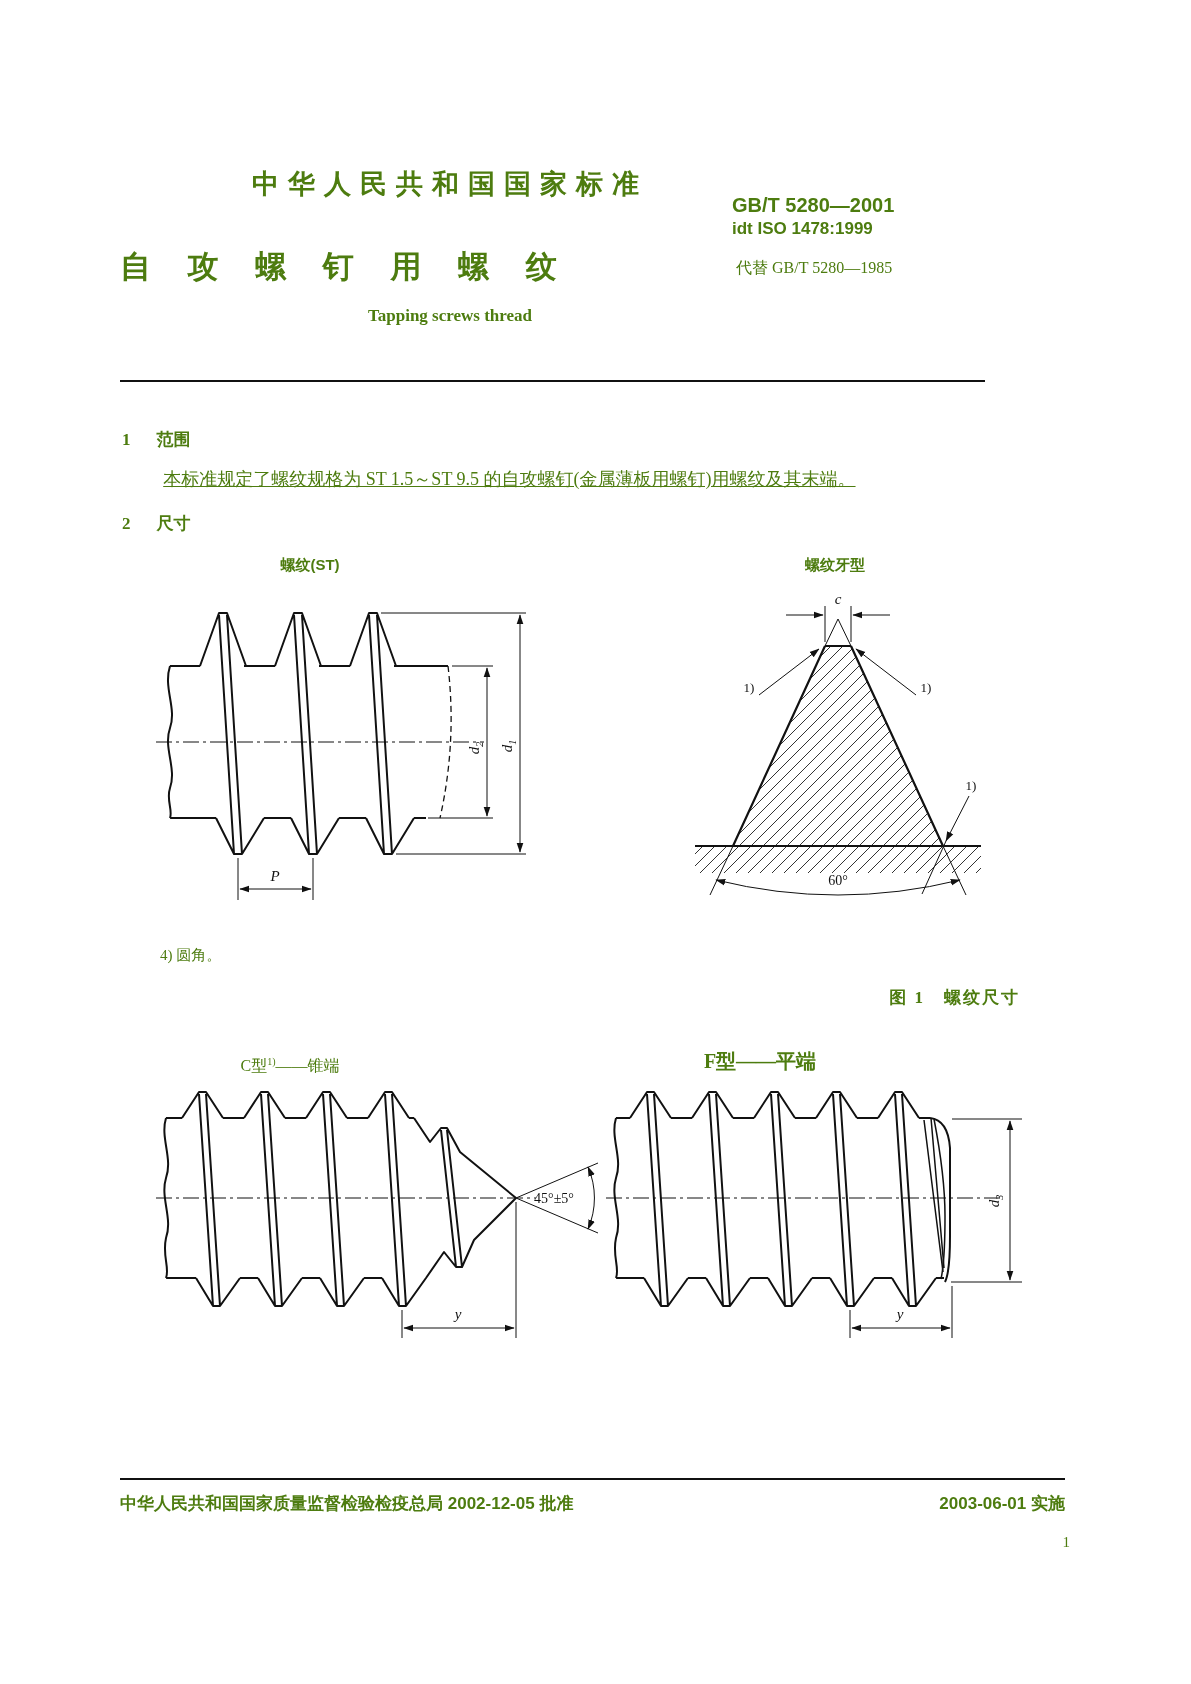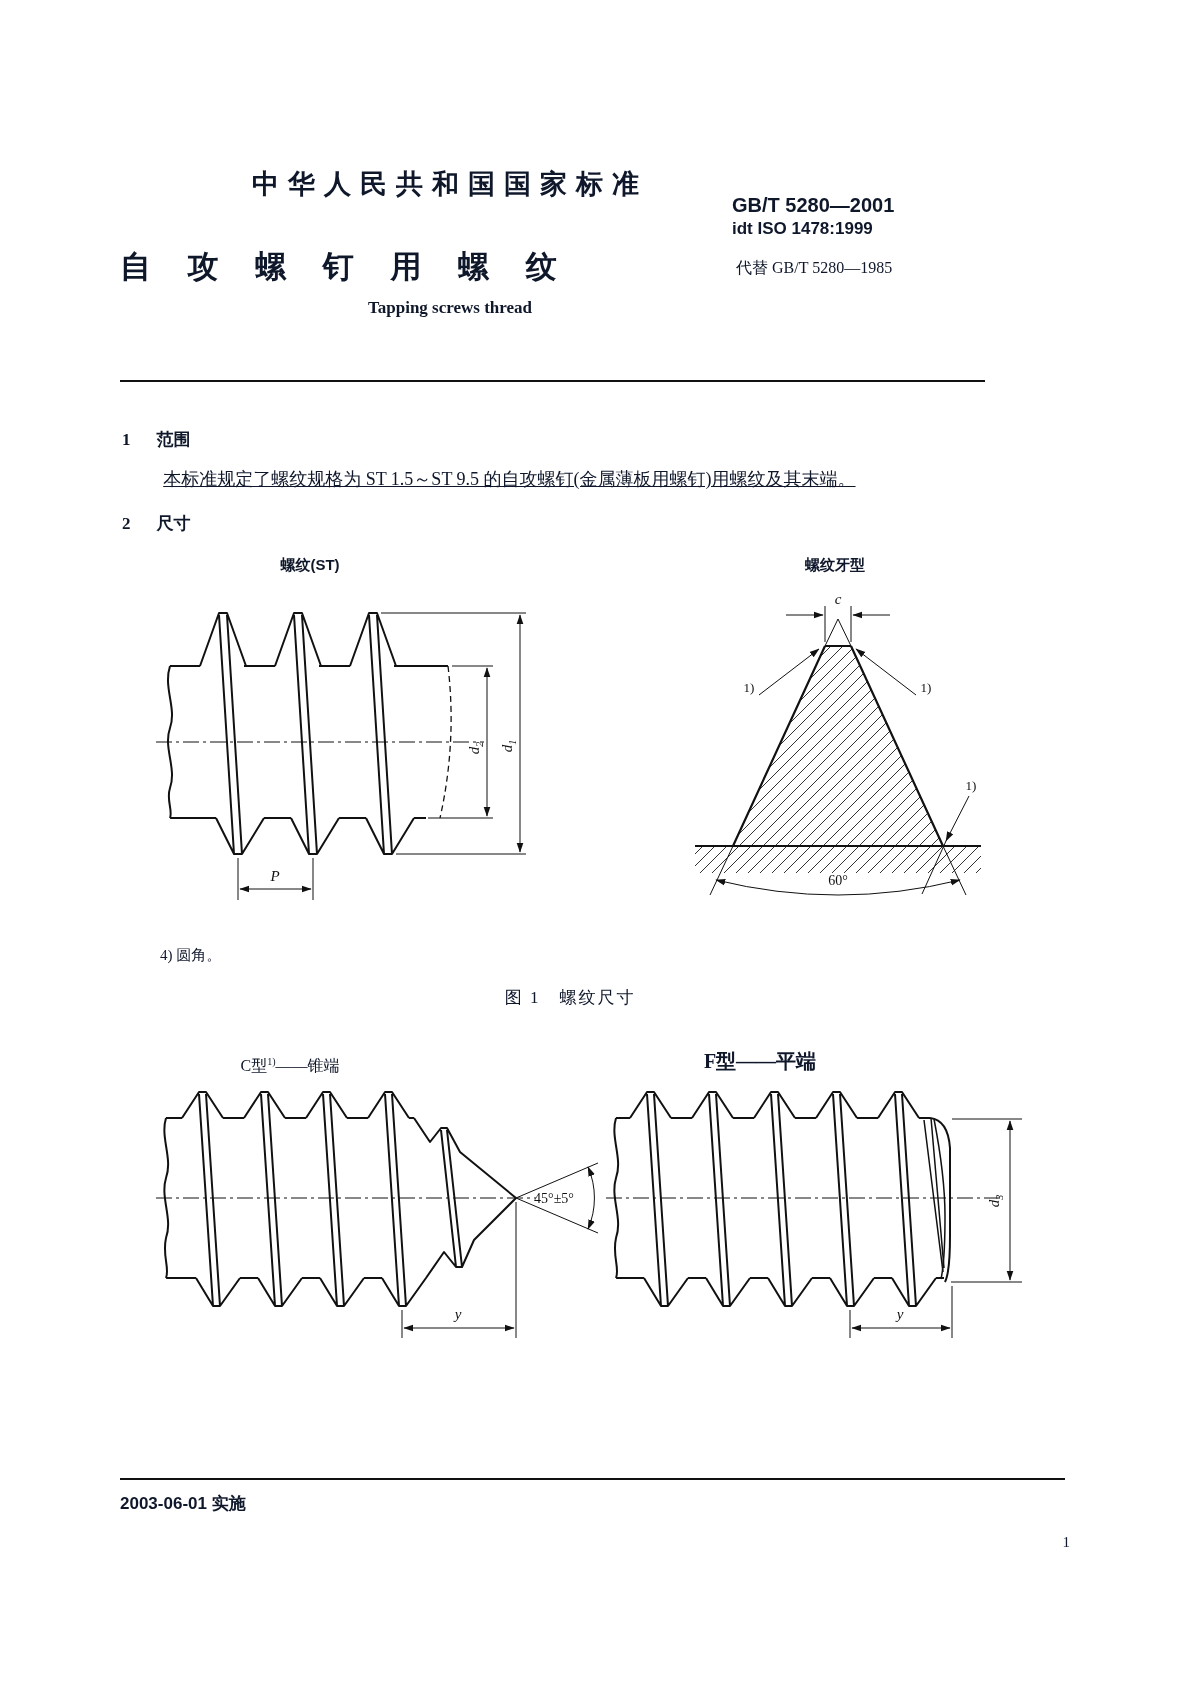"中华人民共和国国家标准" .page { color: #0f172a -> #4d7c0f }
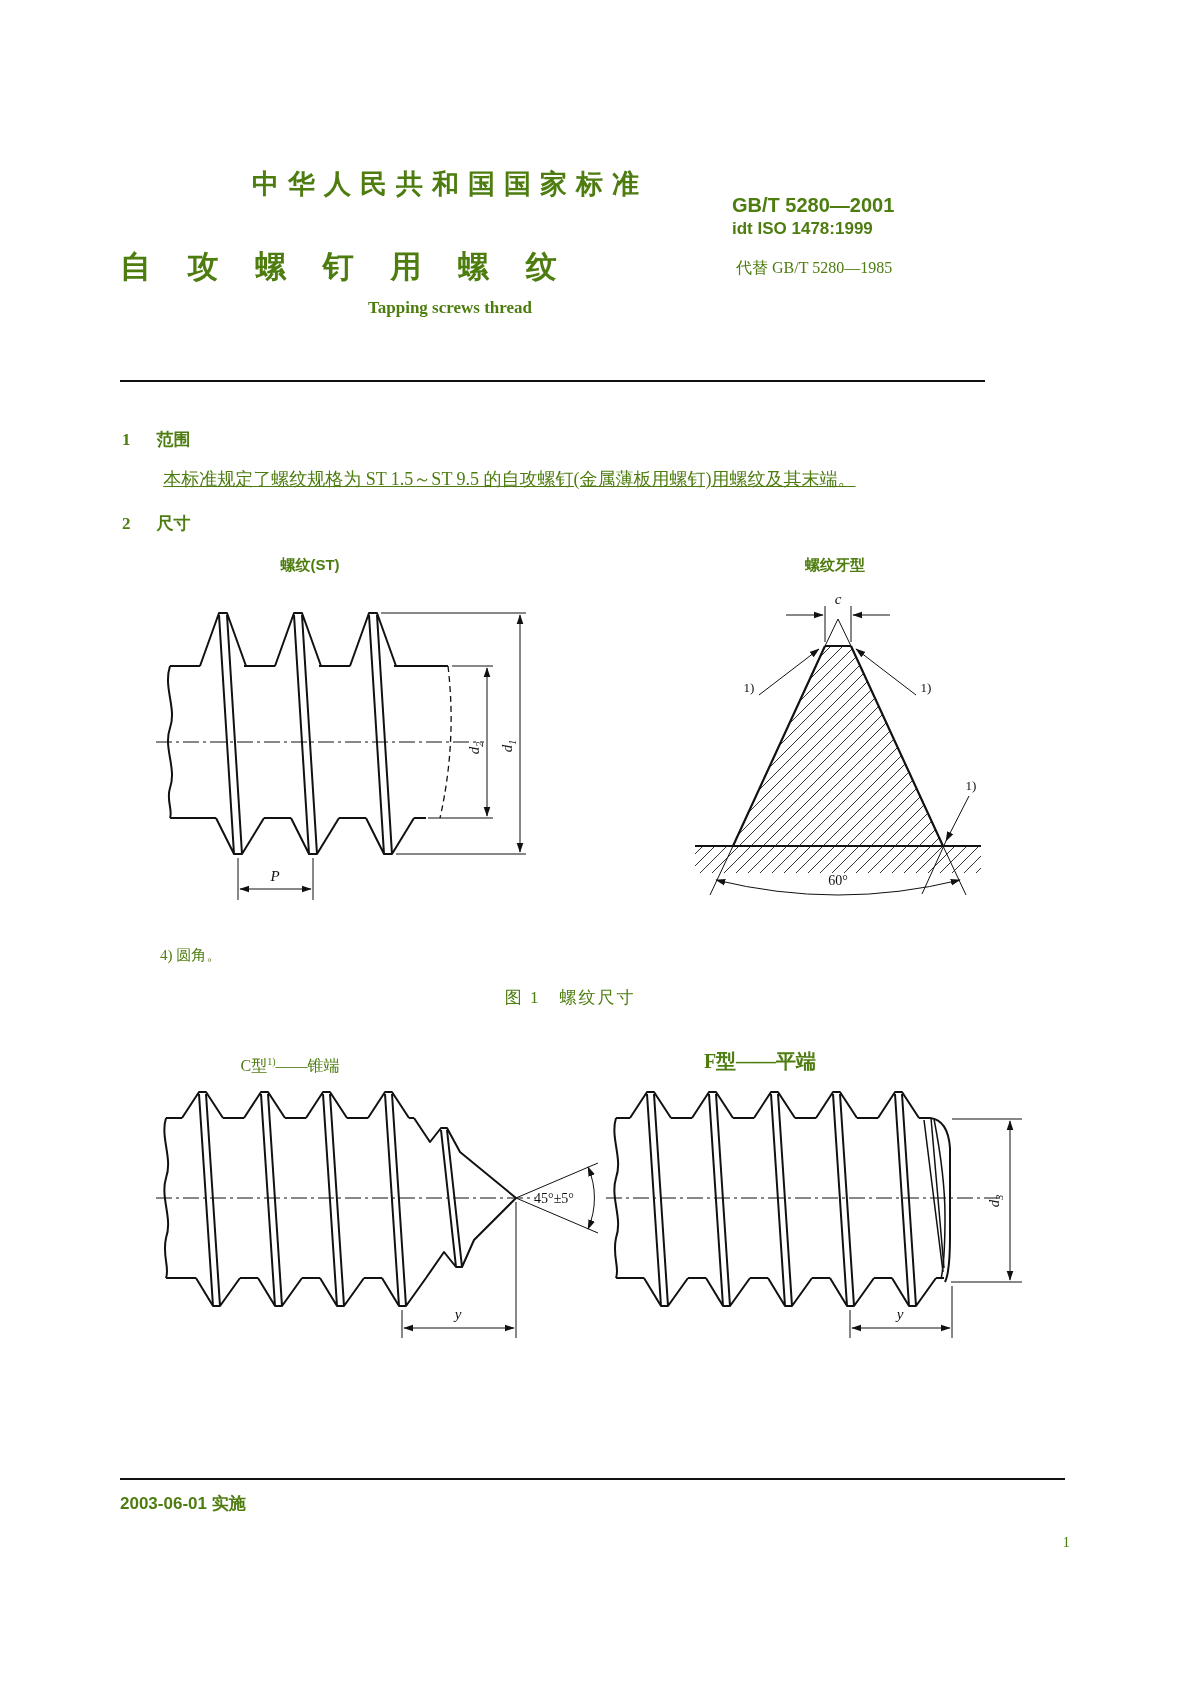"Tapping screws thread" .title-en { top: 298px -> 306px }
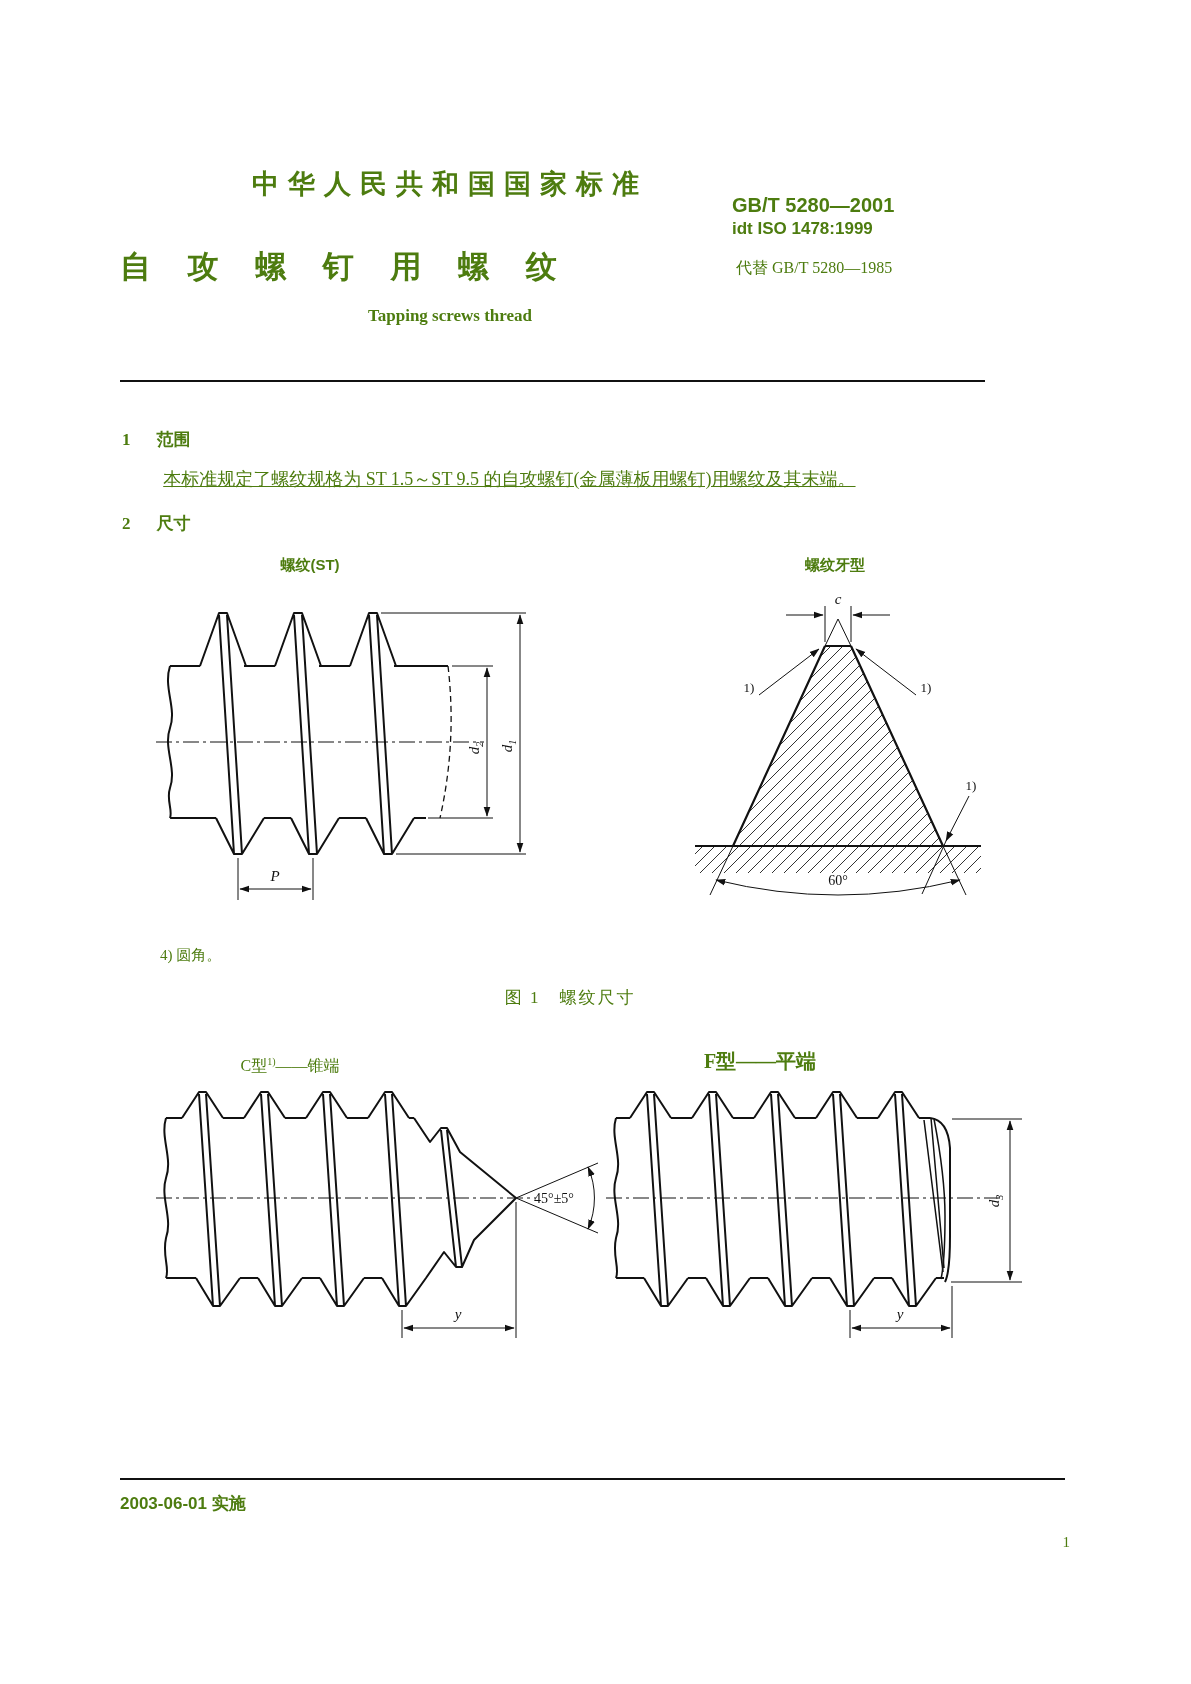"图 1 螺纹尺寸" .caption { font-weight: normal -> bold; text-align: center -> right }
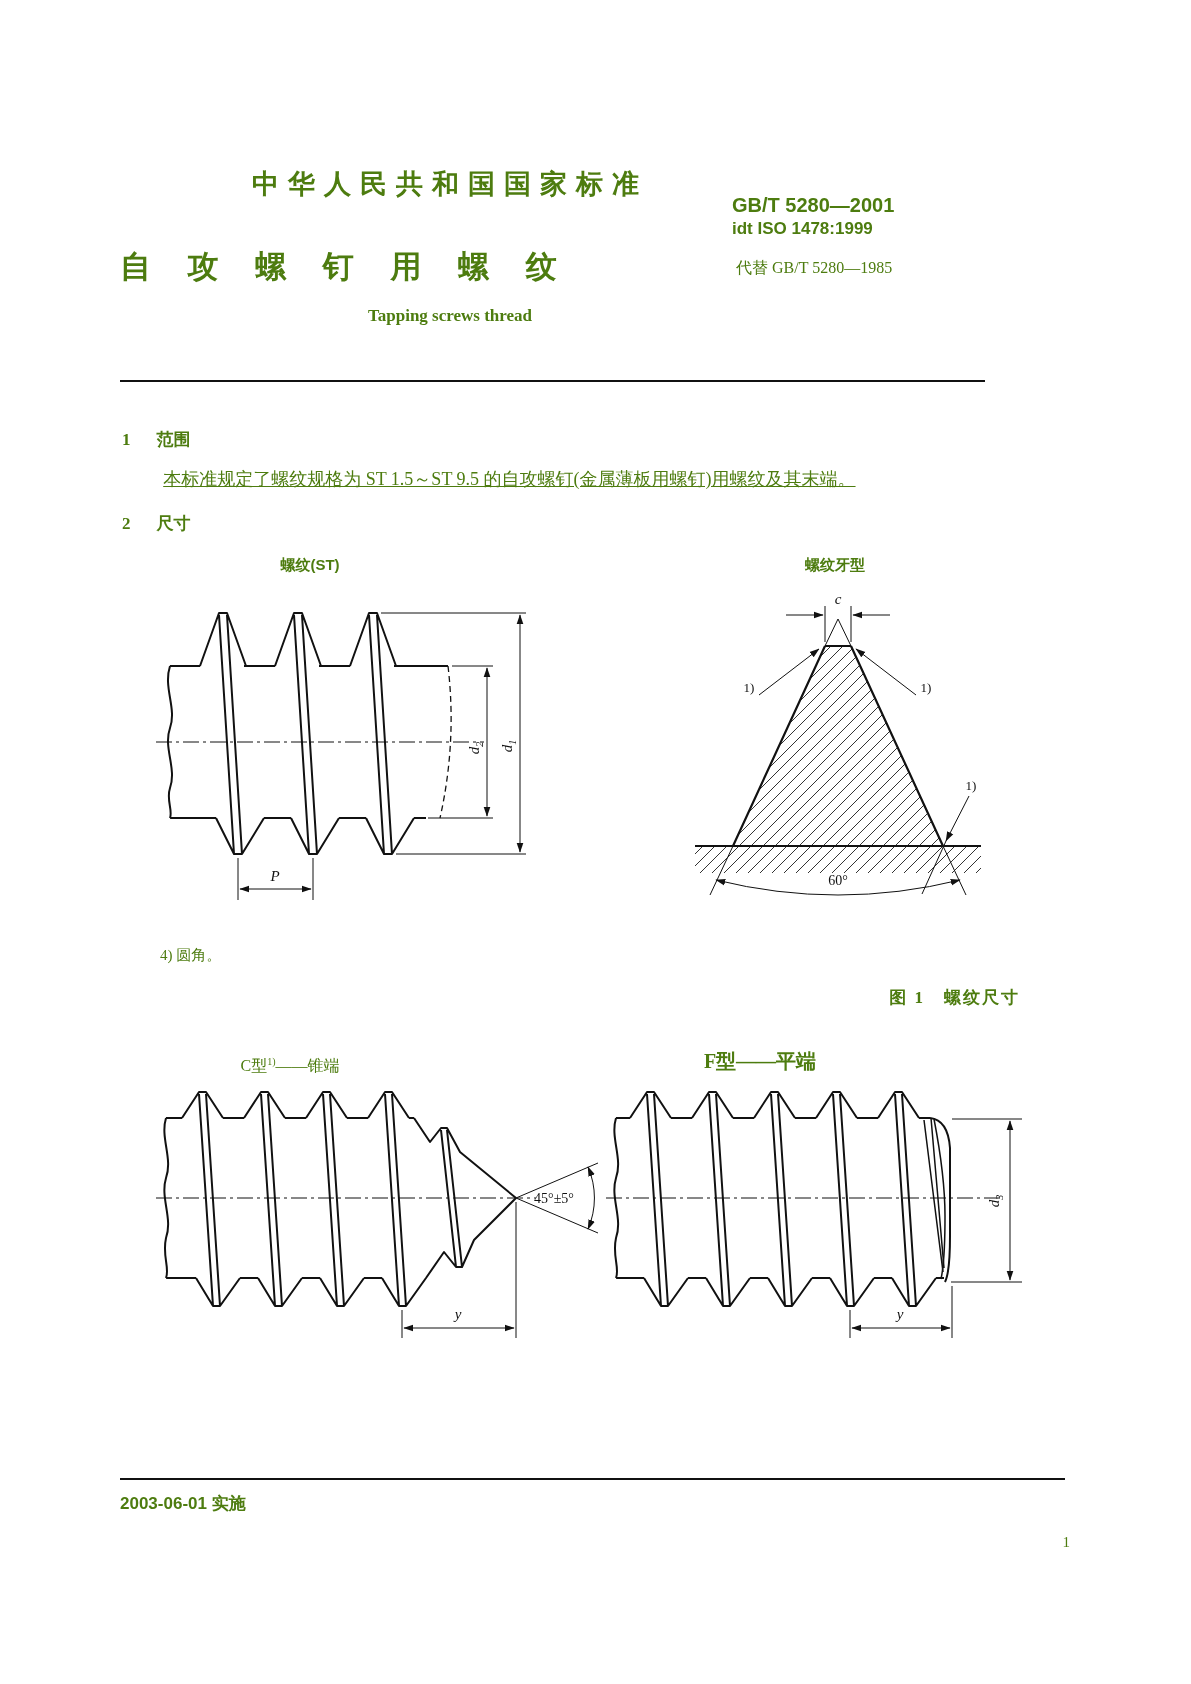"中华人民共和国国家质量监督检验检疫总局 2002-12-05 批准" span { html: none -> <span>中华人民共和国国家质量监督检验检疫总局 2002-12-05 批准</span> }
